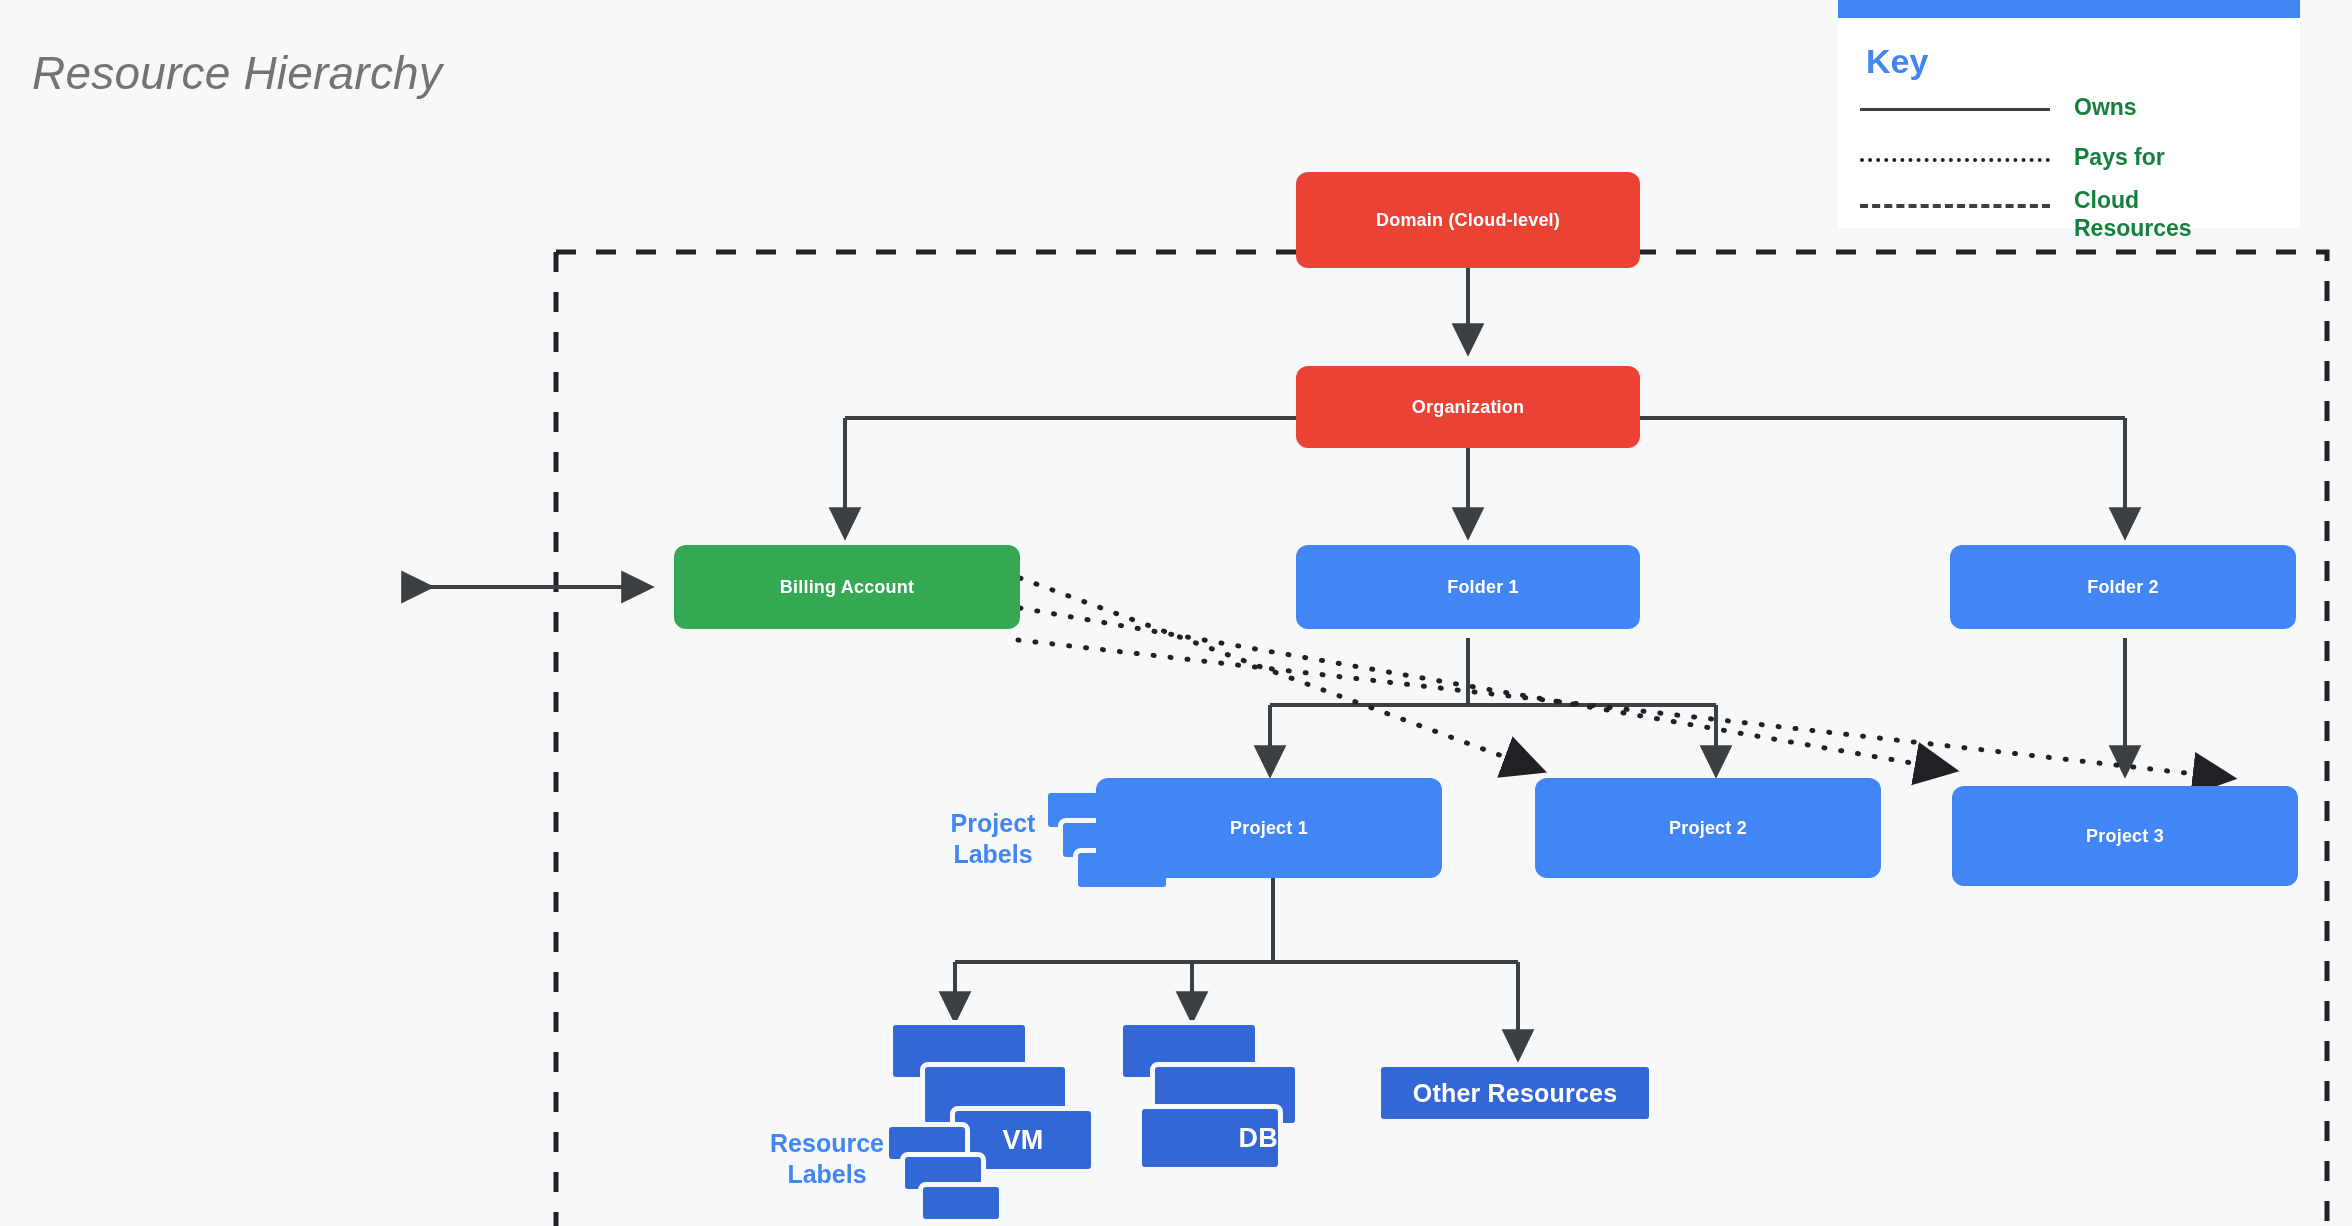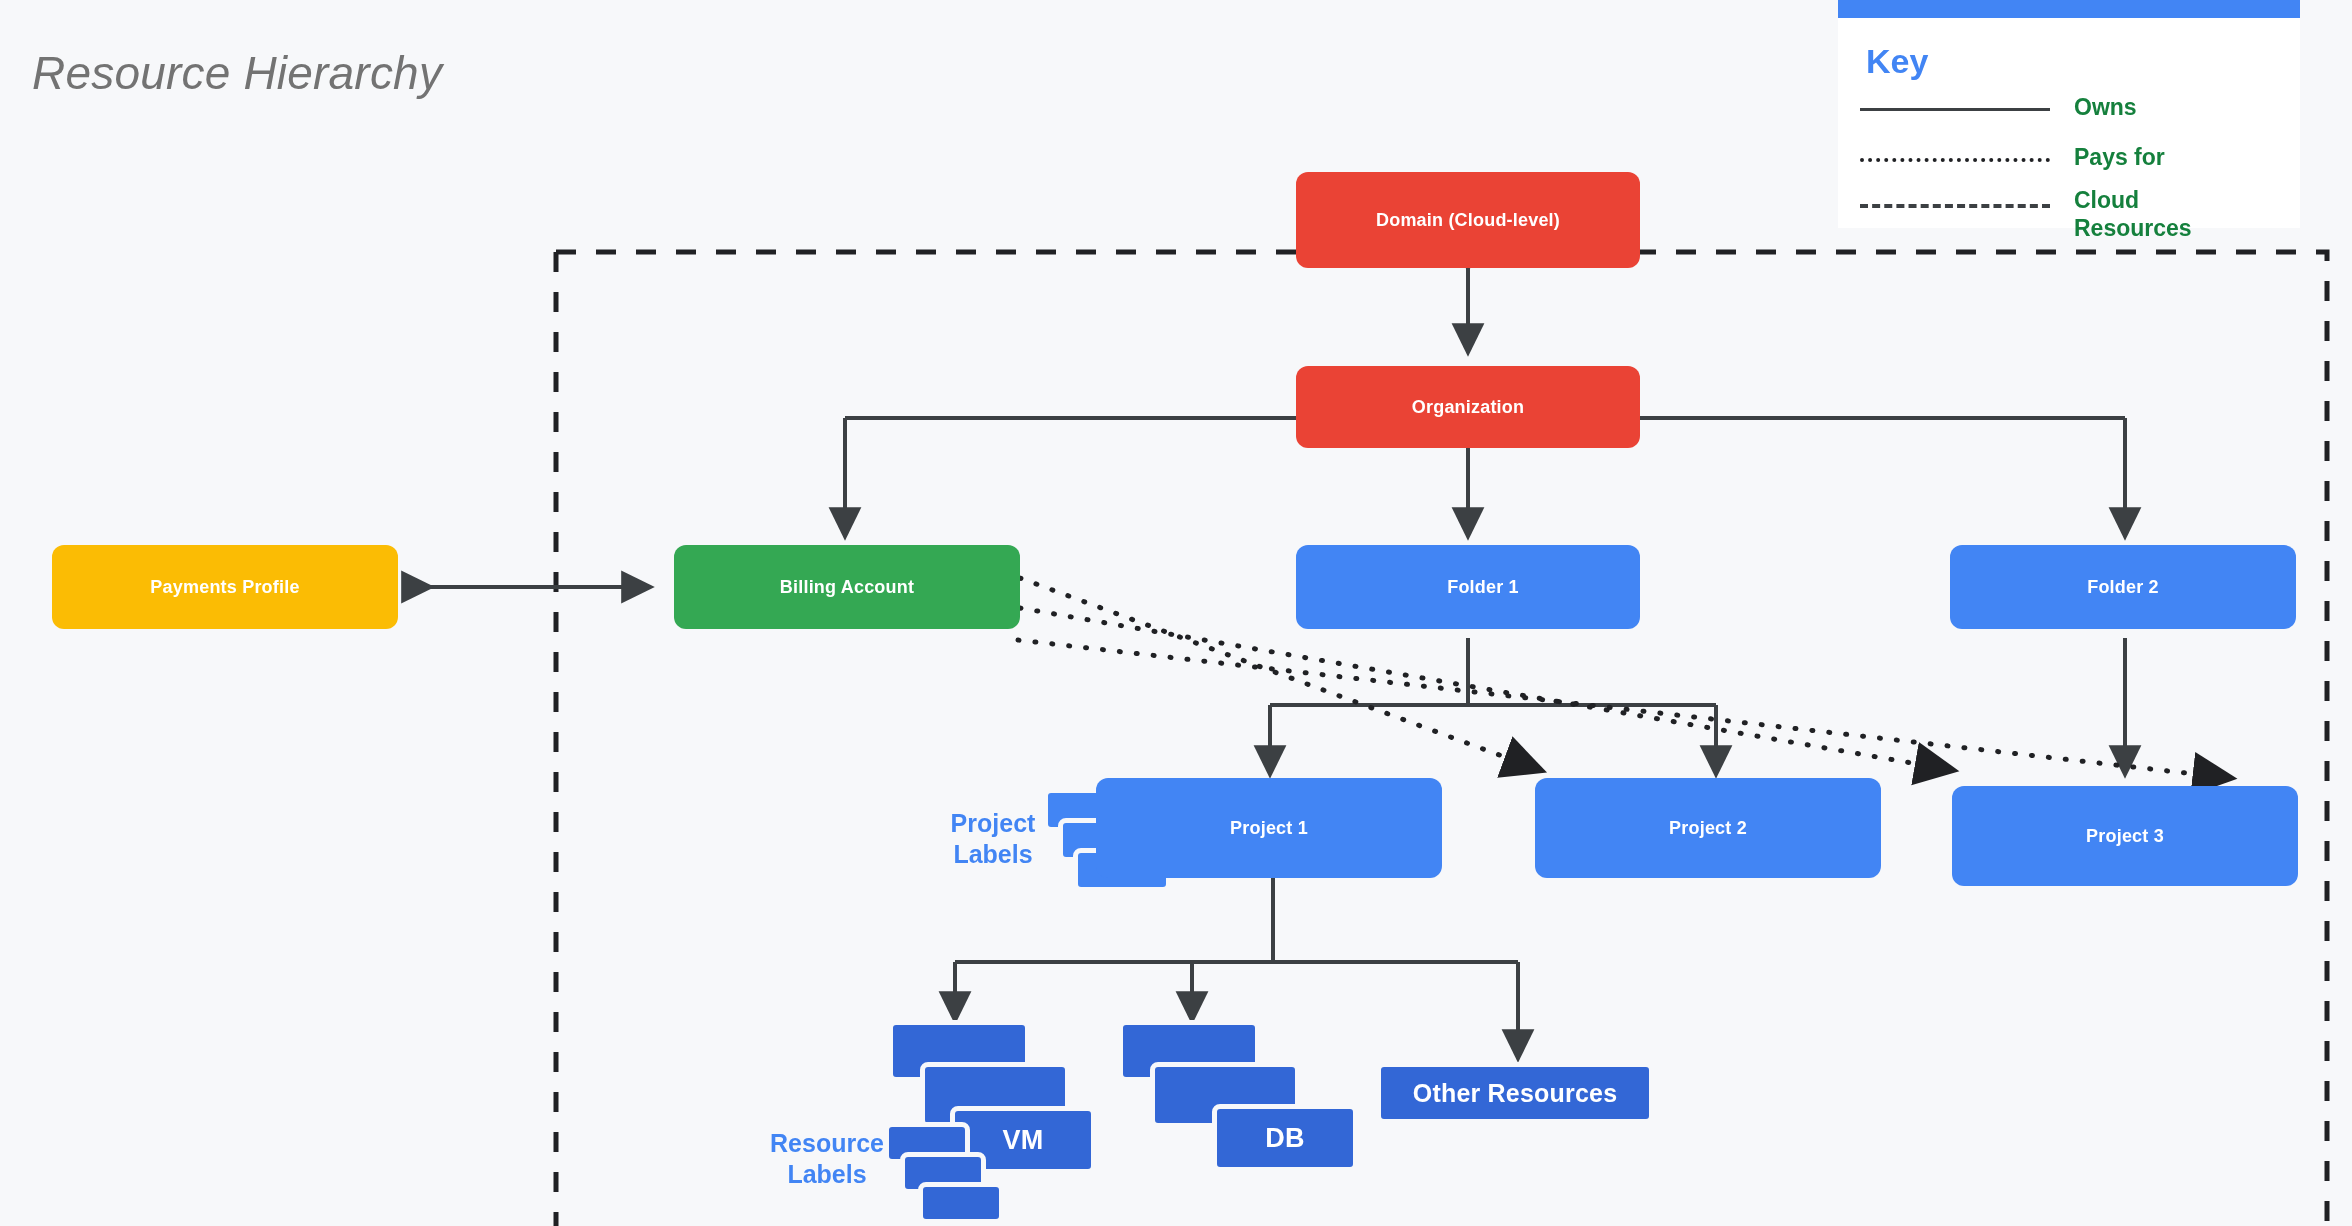"Payments Profile" div.node { html: <div> <span>Payments Profile</span> </div> -> none }
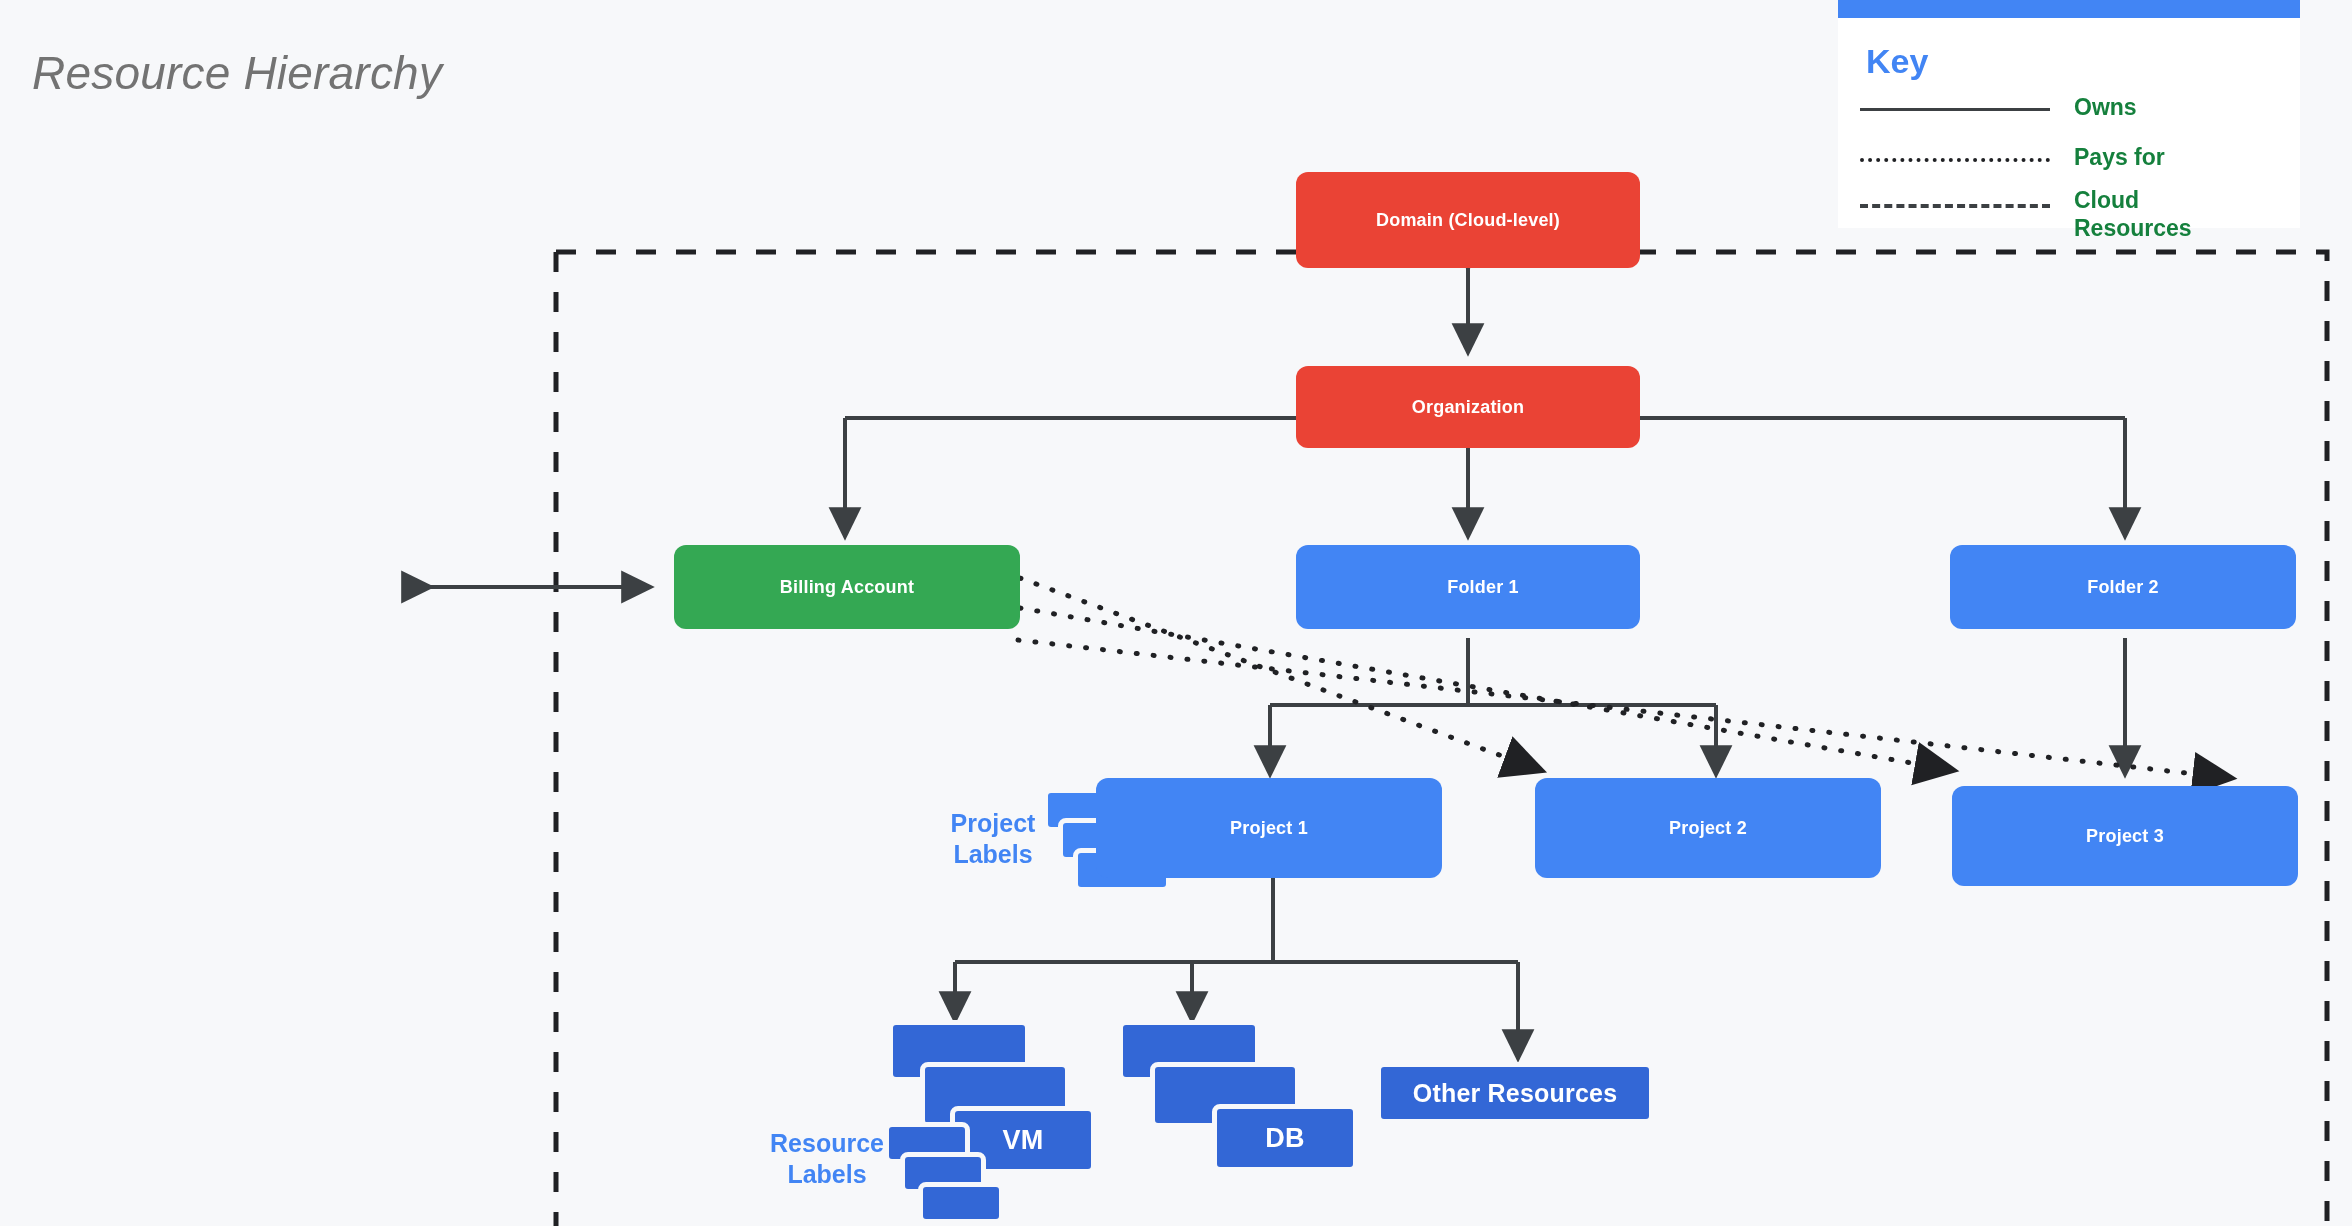"DB" div.node { justify-content: none -> flex-end; left: 1212px -> 1137px }
